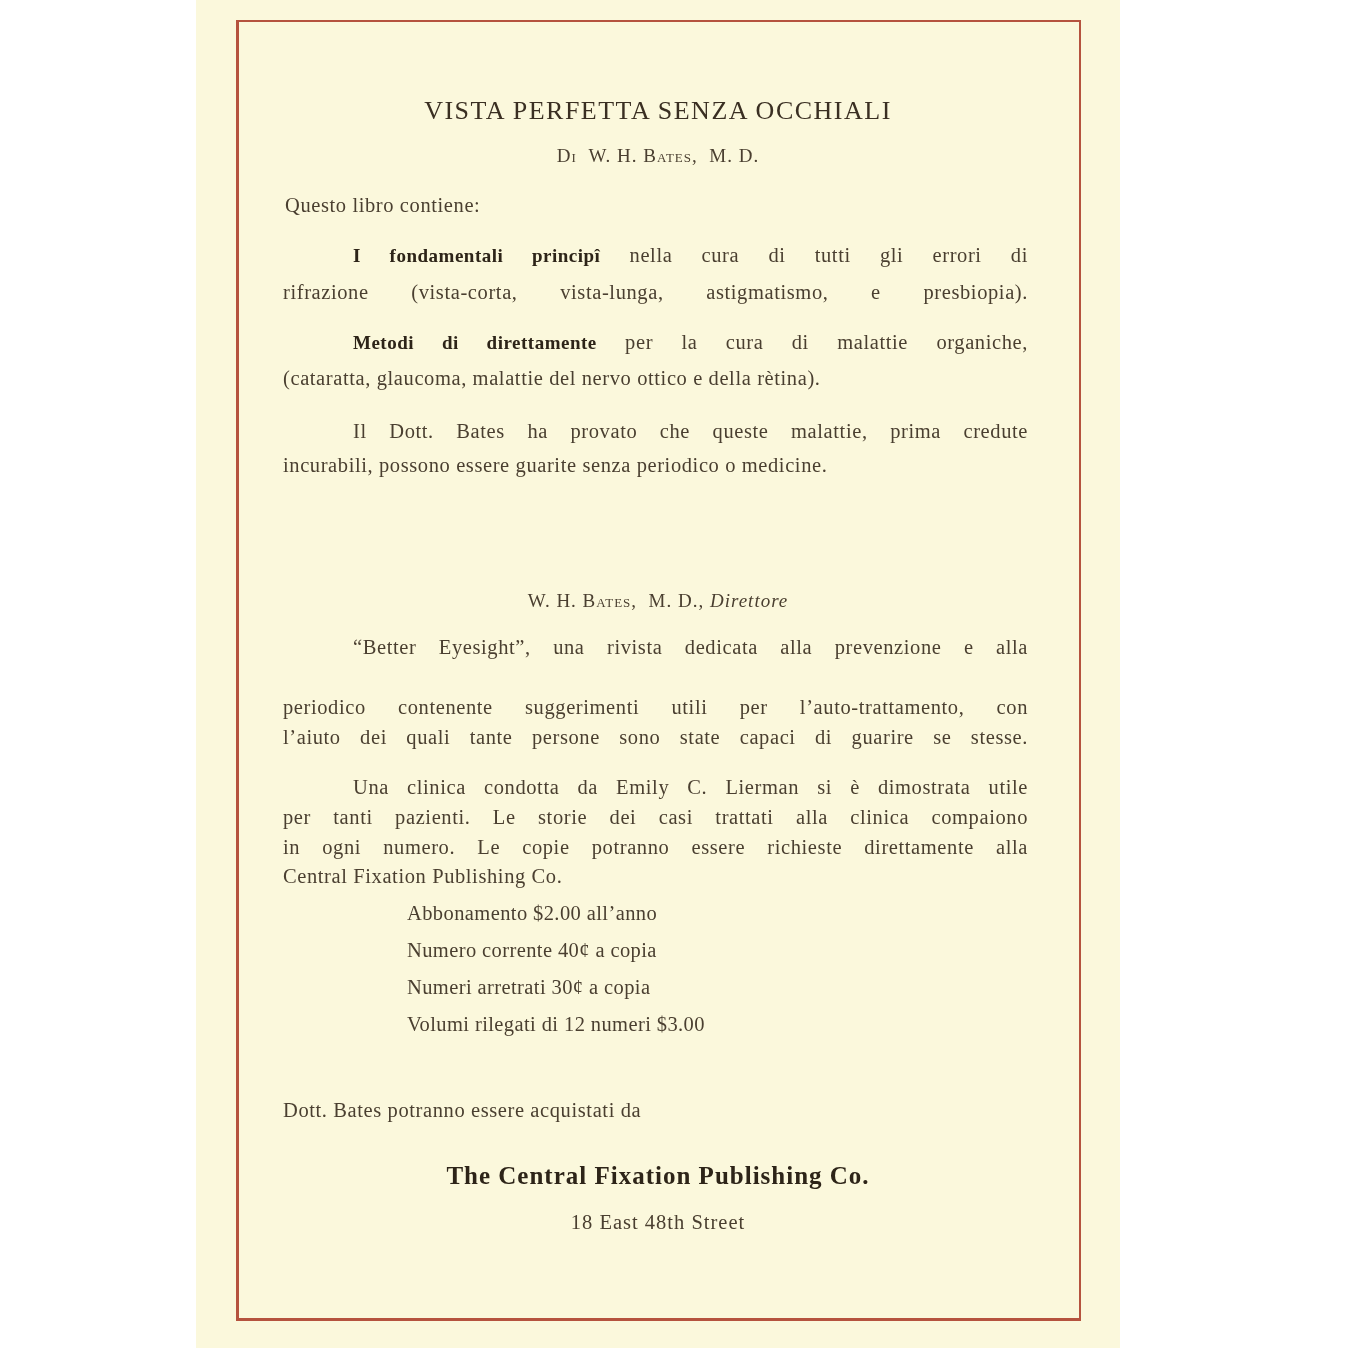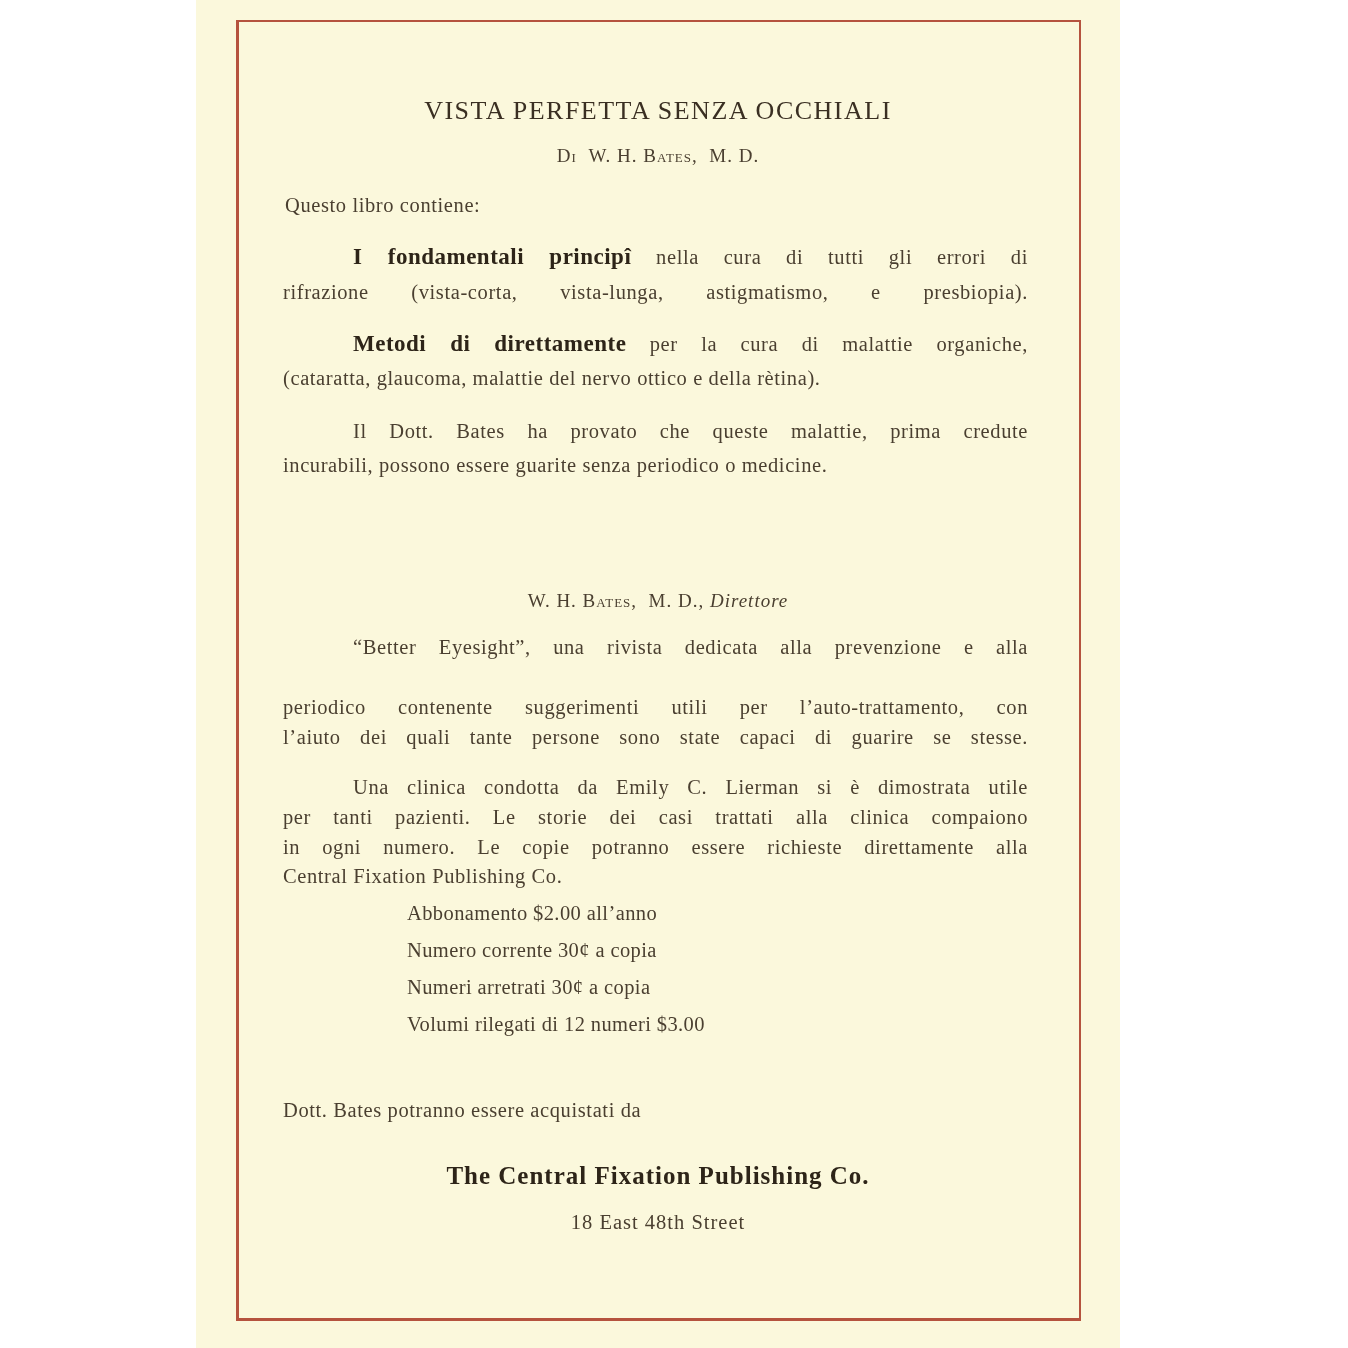"I fondamentali principî" .bold { font-size: 23px -> 19px }
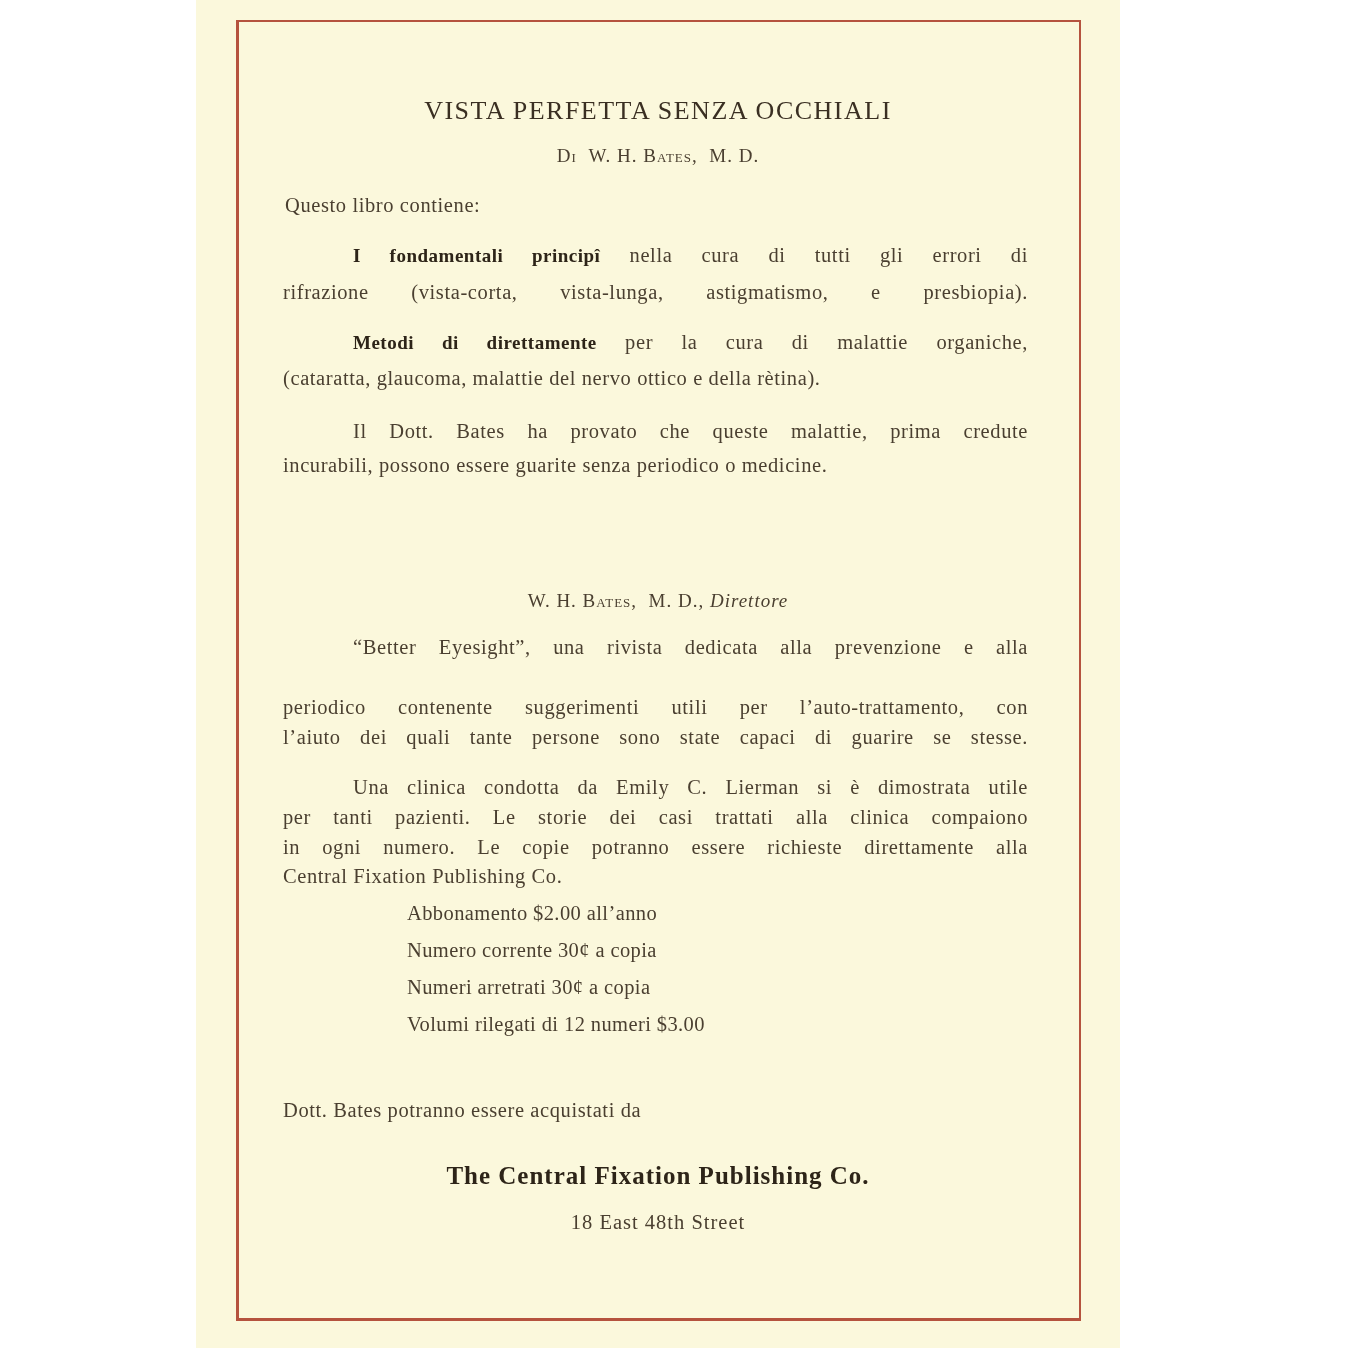"Numero corrente 30¢ a copia" div.t { text: 30 -> 40 }
